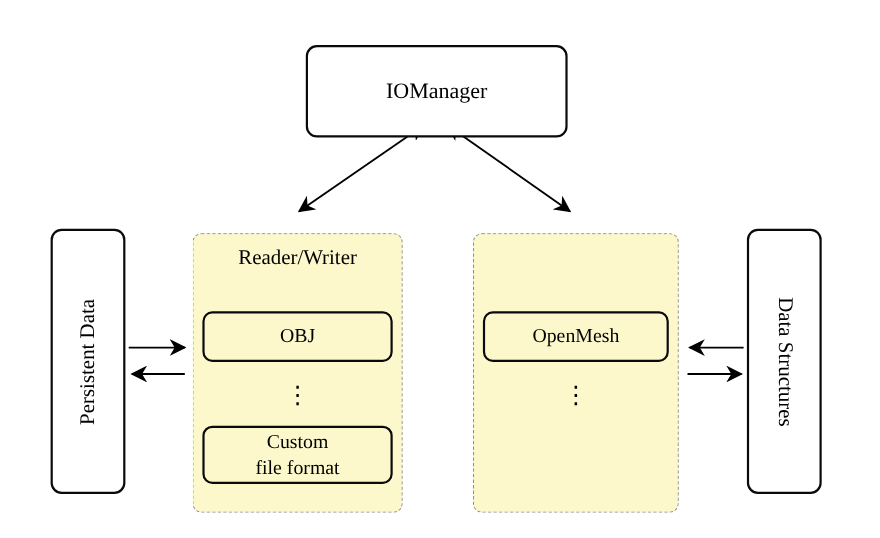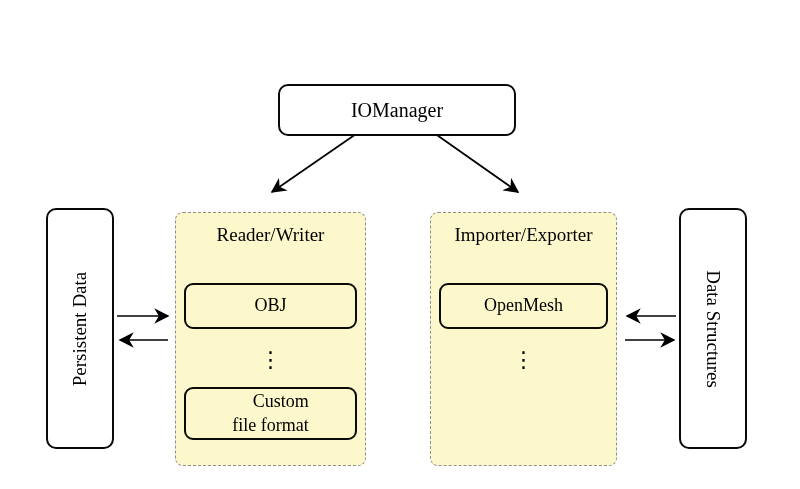"IOManager" .iomanager { height: 52px -> 84px; margin-top: 43px -> none }
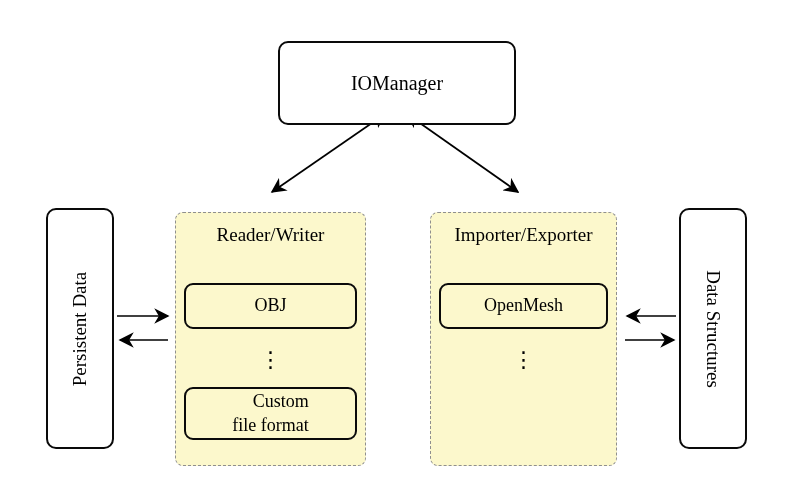"Importer/Exporter" div.panel-title { html: <div>Importer/Exporter</div> -> none }
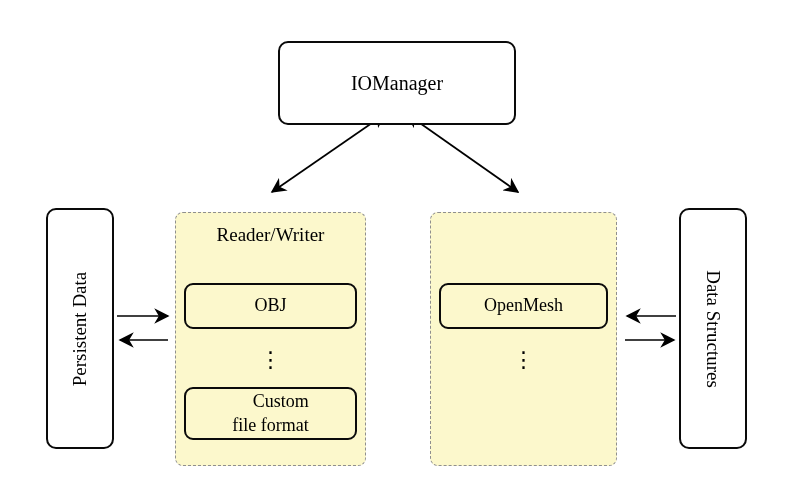"OBJ" .inner-box { text-align: right -> center }
